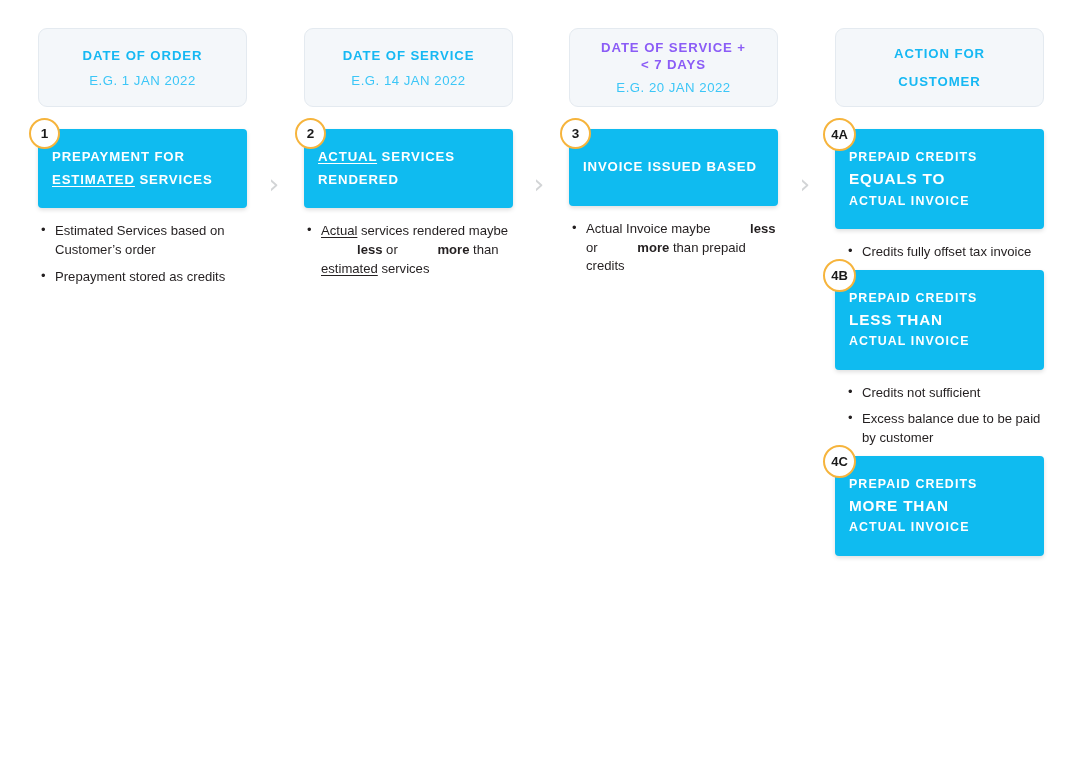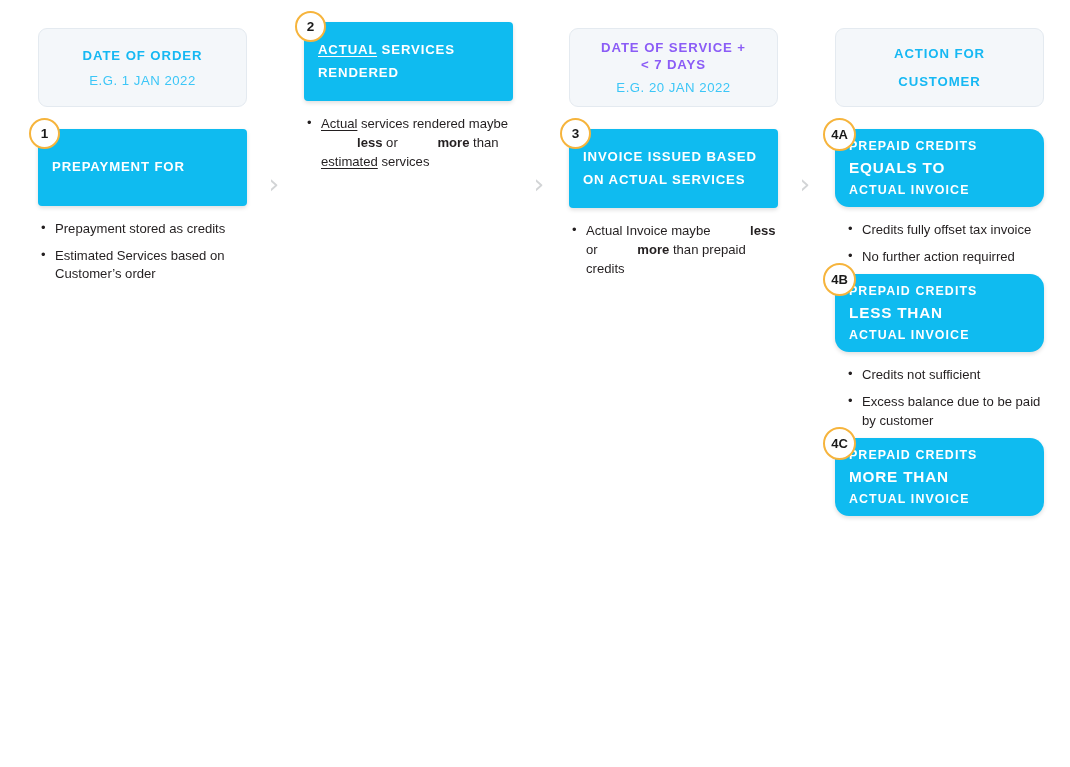"DATE OF SERVICE" div.header-card { html: none -> <div> <div>DATE OF SERVICE</div> <div>E.G. 14 JAN 2022</div> </div> }
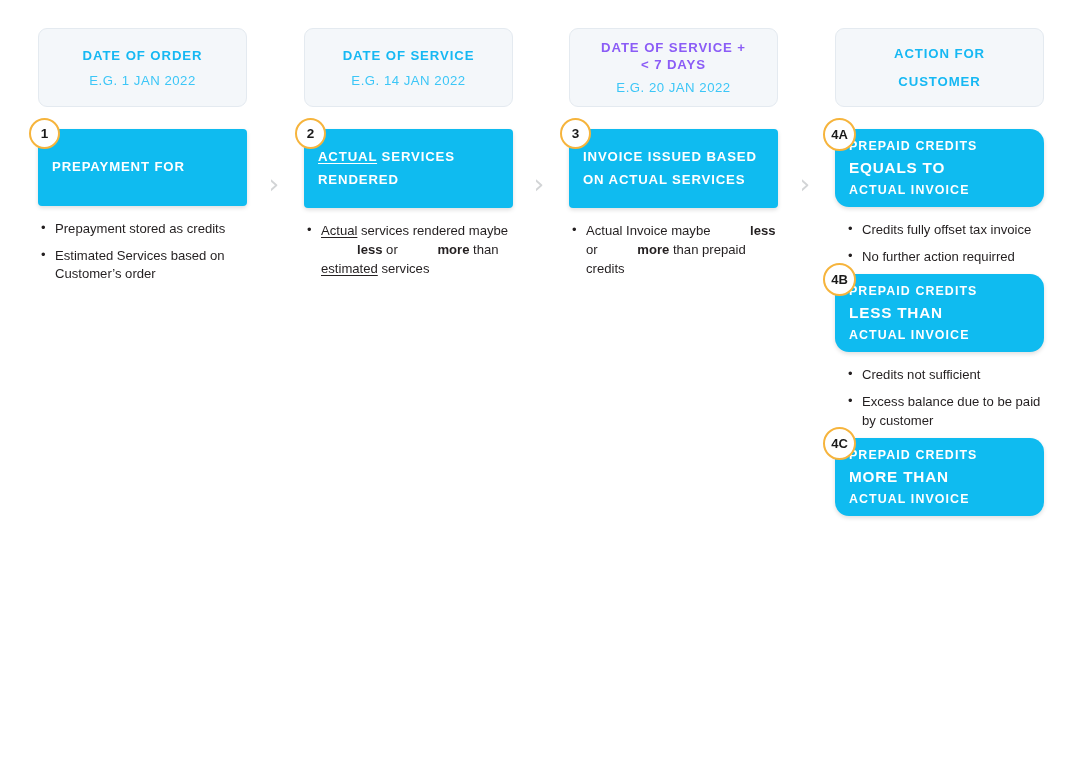"PREPAID CREDITS" .step-box.tiered { border-radius: 14px -> none; padding: 7px 14px -> 18px 14px }
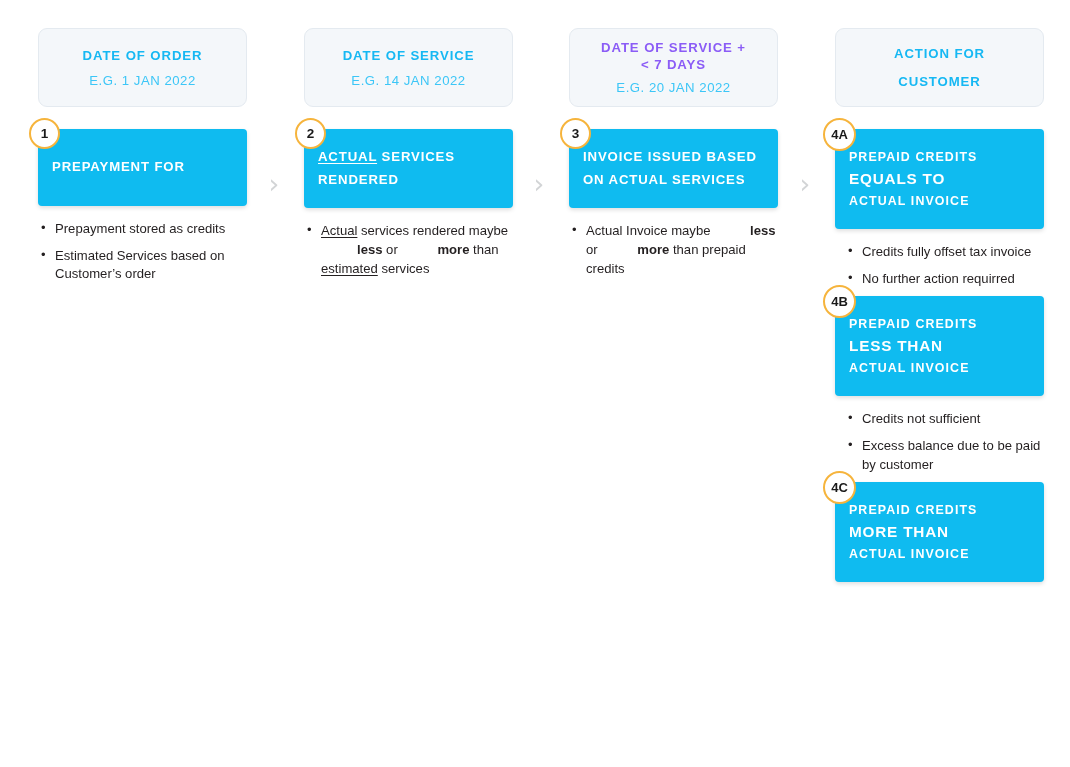"ESTIMATED SERVICES" div.s-line { html: none -> <div> <u>ESTIMATED</u><span> SERVICES</span> </div> }
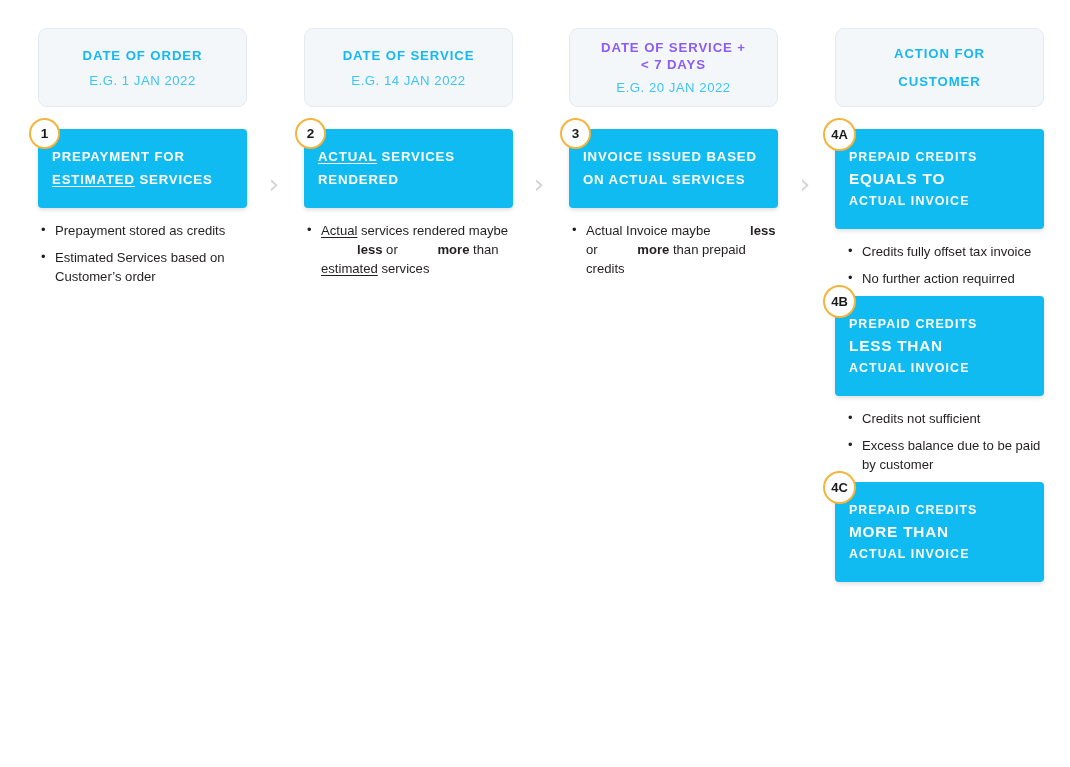"ON ACTUAL SERVICES" div.s-line { html: <div>ON ACTUAL SERVICES</div> -> none }
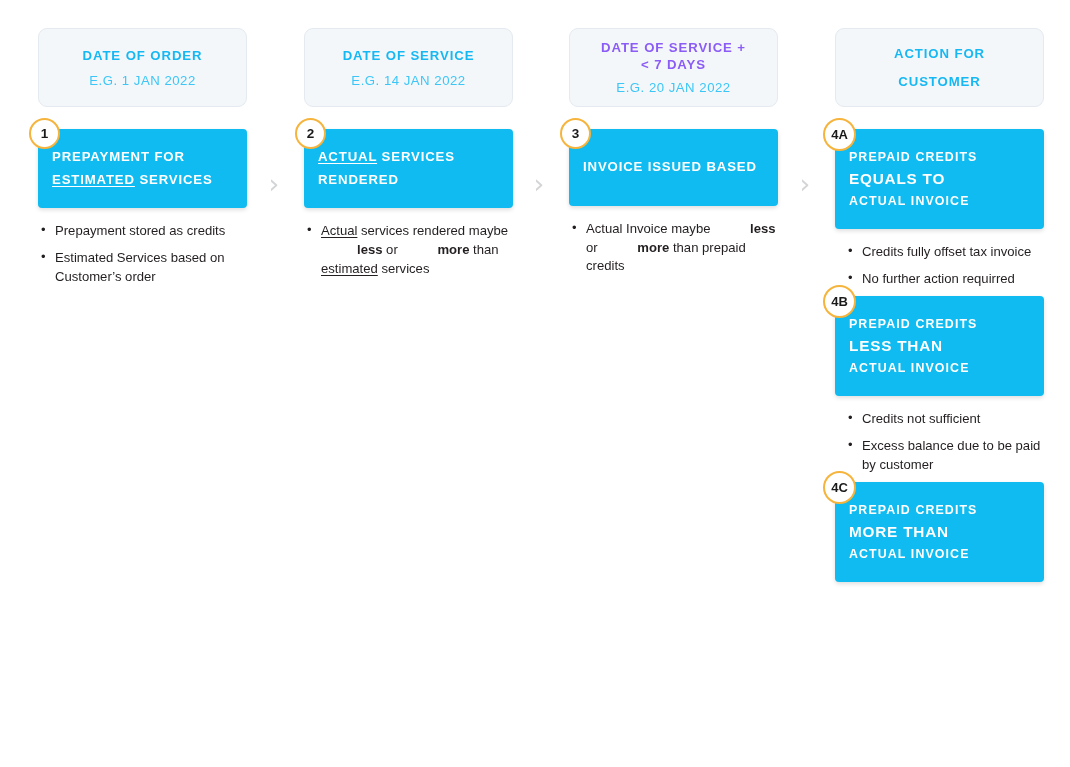"Prepayment stored as credits" li { order: before "Estimated Services based on Customer’s" -> after "Estimated Services based on Customer’s" }
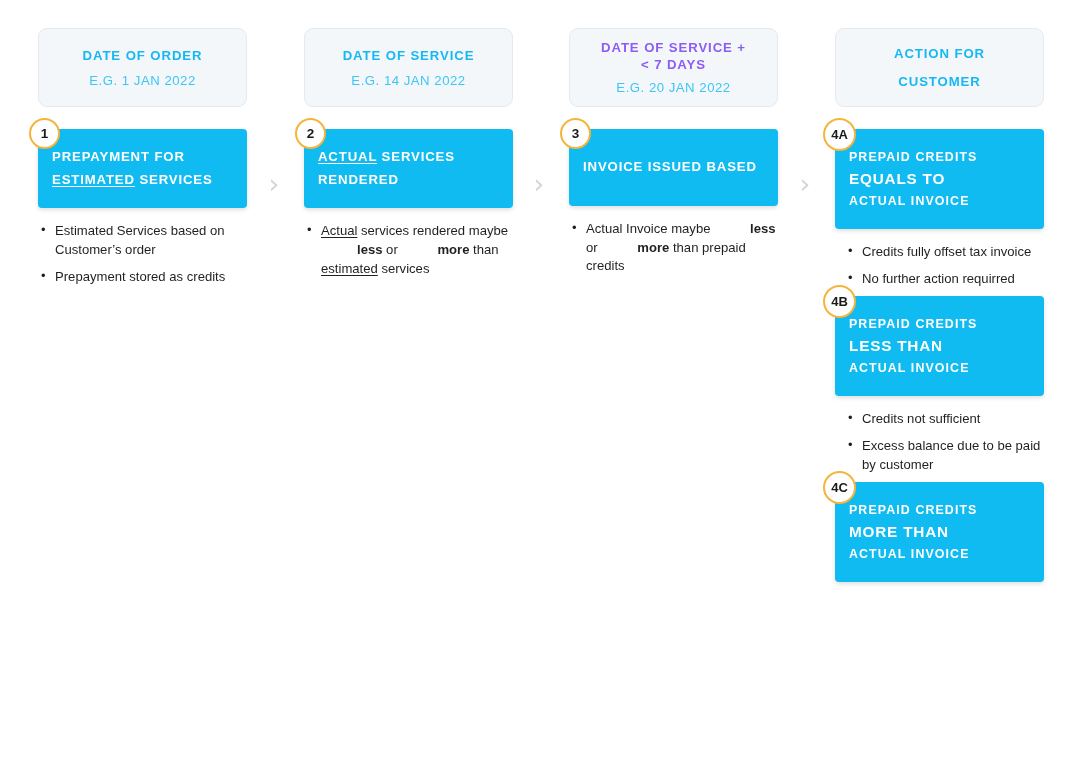"No further action requirred" li { html: <li>No further action requirred</li> -> none }
